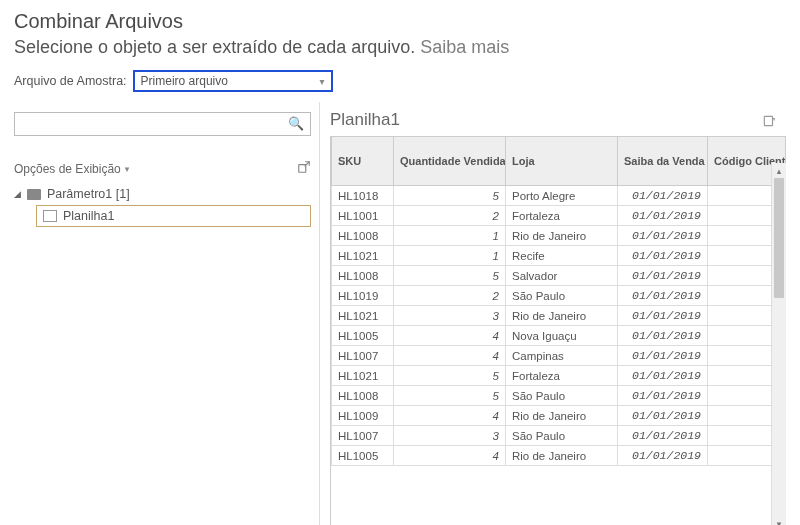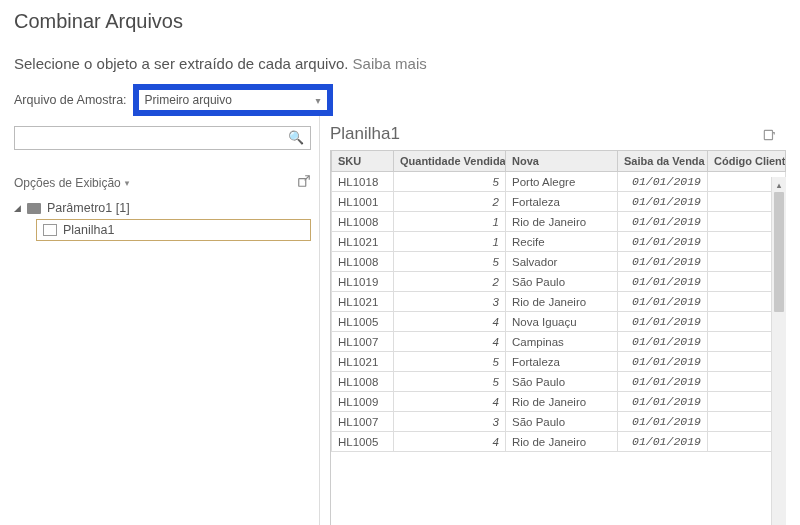"Combinar Arquivos" .title { margin: 2px 0 22px 0 -> 2px 0 4px 0 }
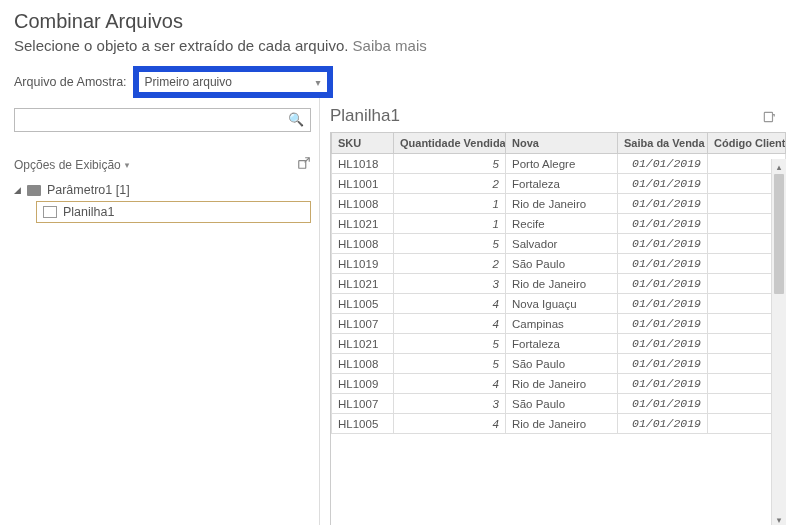"Selecione o objeto a ser" .subtitle { font-size: 15px -> 18px }
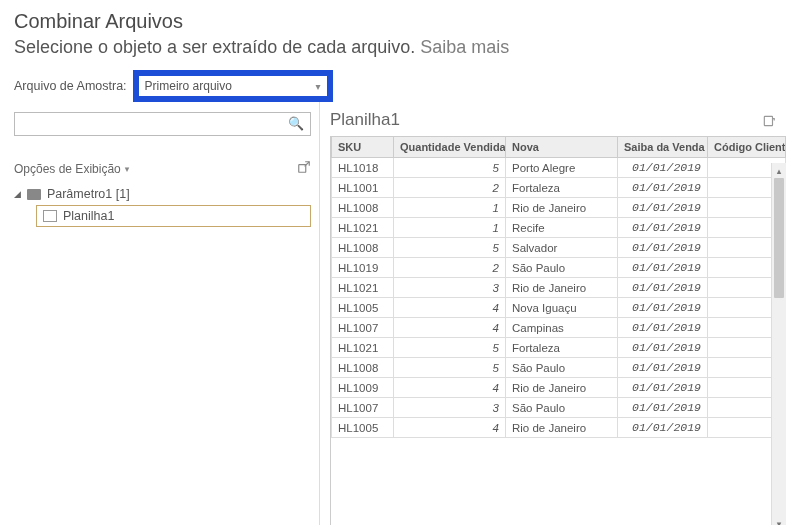"Arquivo de Amostra:" .sample-row { margin-bottom: none -> 10px }
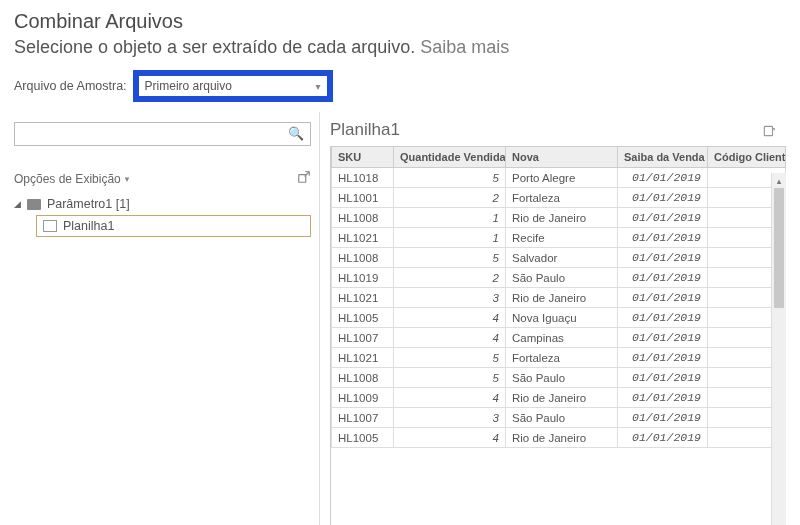"Primeiro arquivo" .select { border: 6px solid #1d4ed8 -> 2px solid #1d4ed8; height: 32px -> 22px }
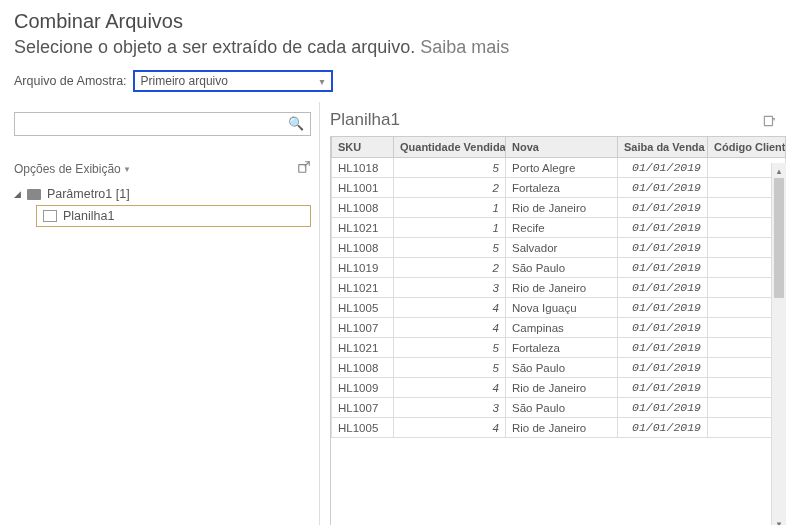"SKU" thead th { padding: 4px 6px -> 18px 6px }
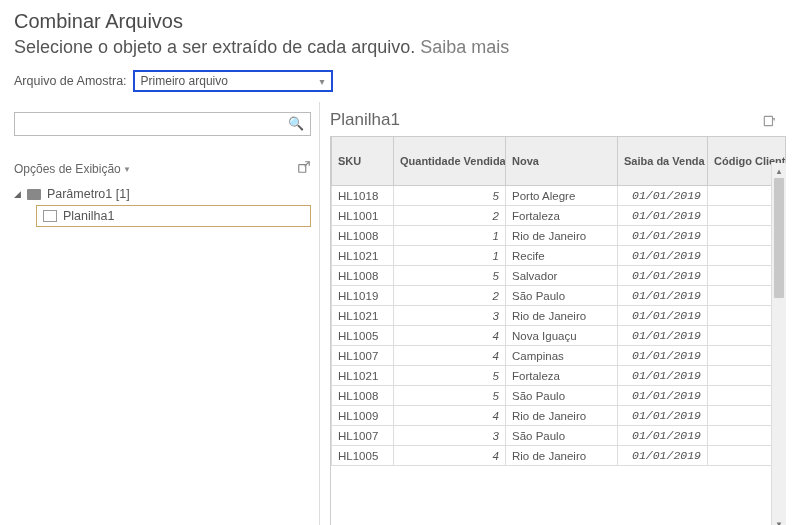"Nova" th { text: Nova -> Loja }
